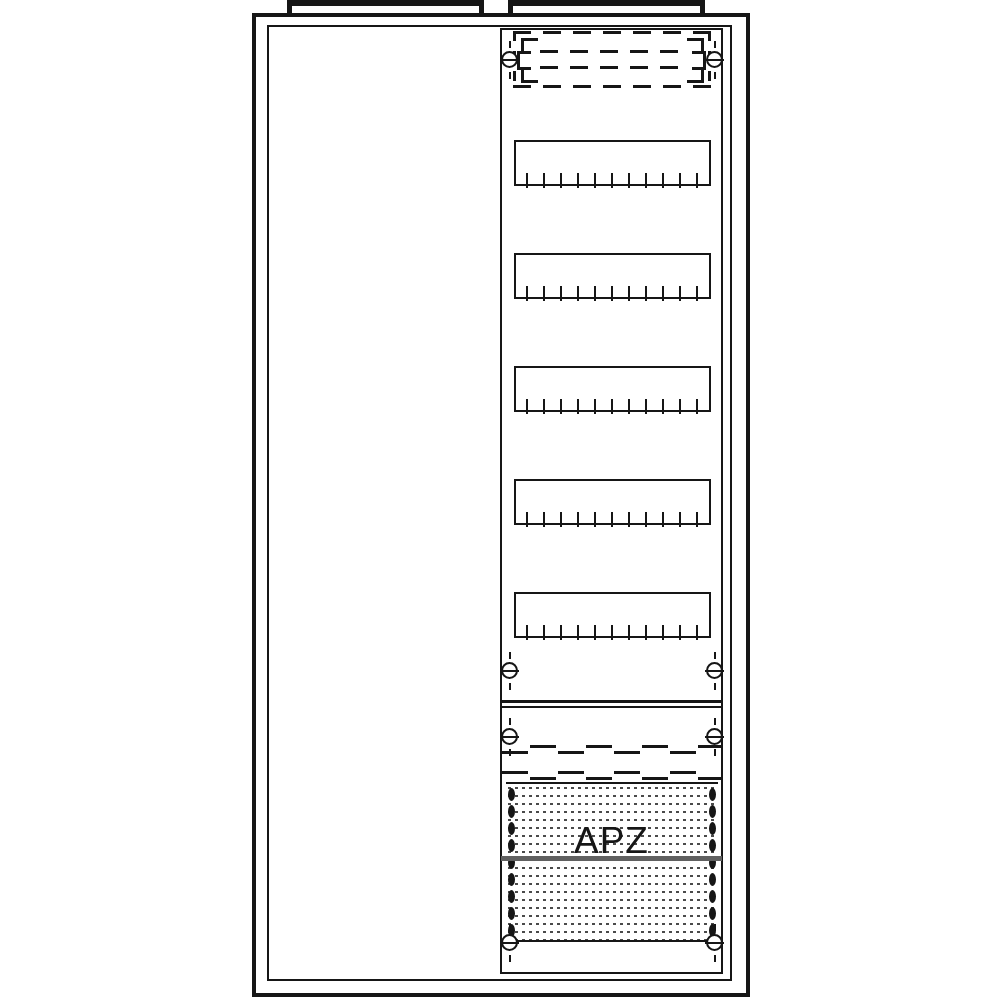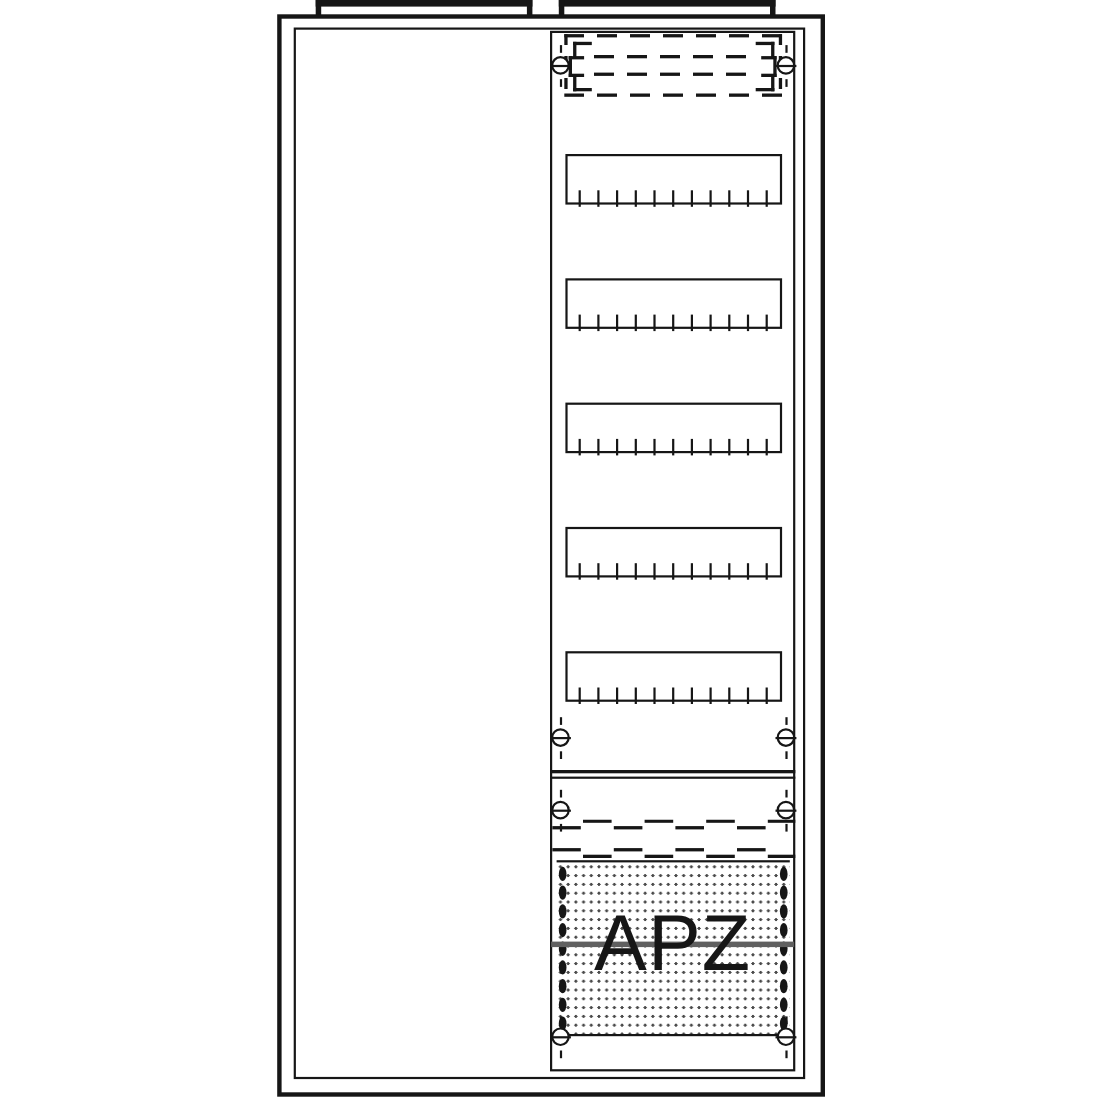"APZ" #apz-text { font-size: 72px -> 37px }
